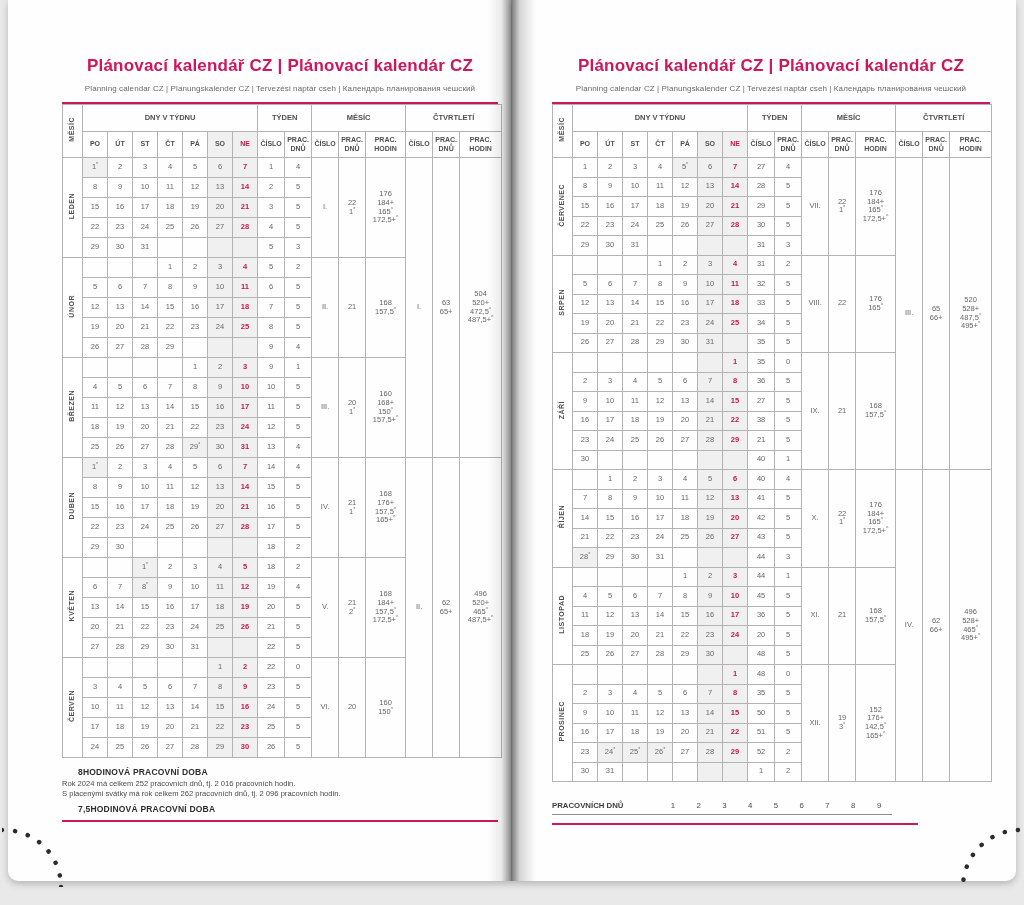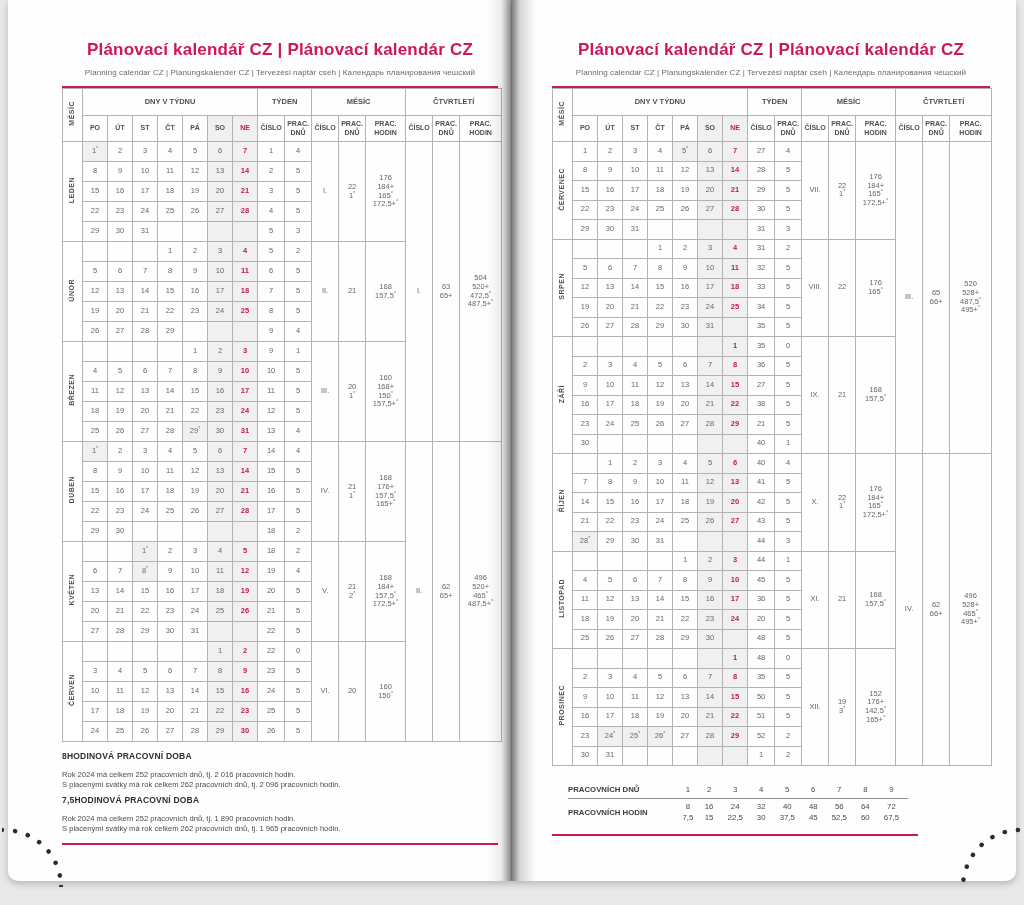"Plánovací kalendář CZ | Plánovací" .content { padding-top: 40px -> 56px }
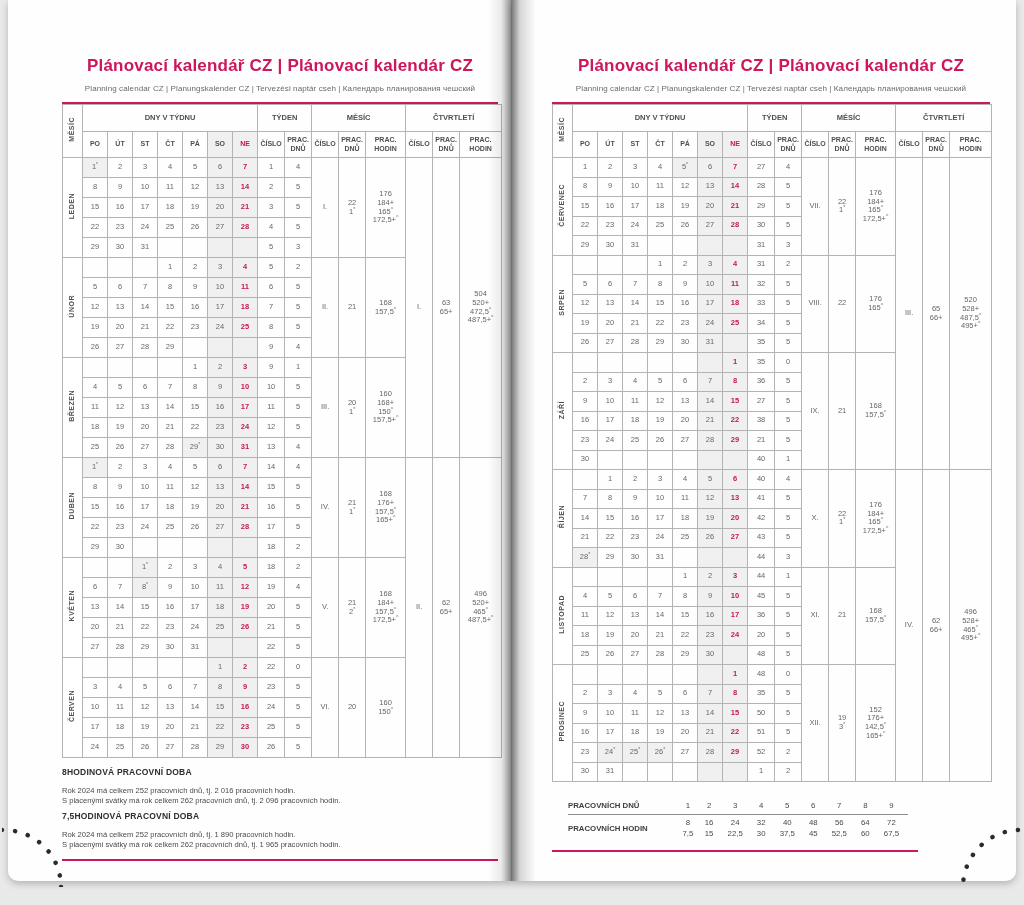"8HODINOVÁ PRACOVNÍ DOBA" .fl-h { margin-left: none -> 16px }
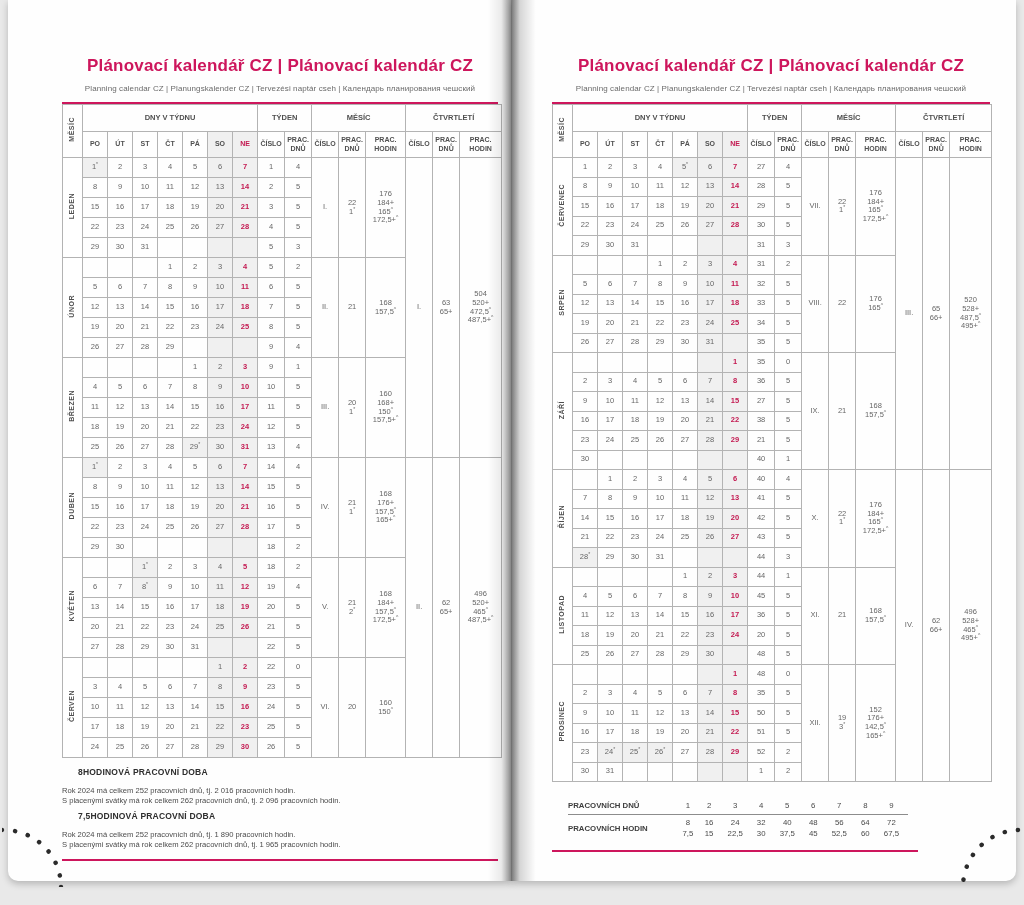"Rok 2024 má celkem 252" .fl-t { margin: 9px 0 3px -> 2px 0 3px }
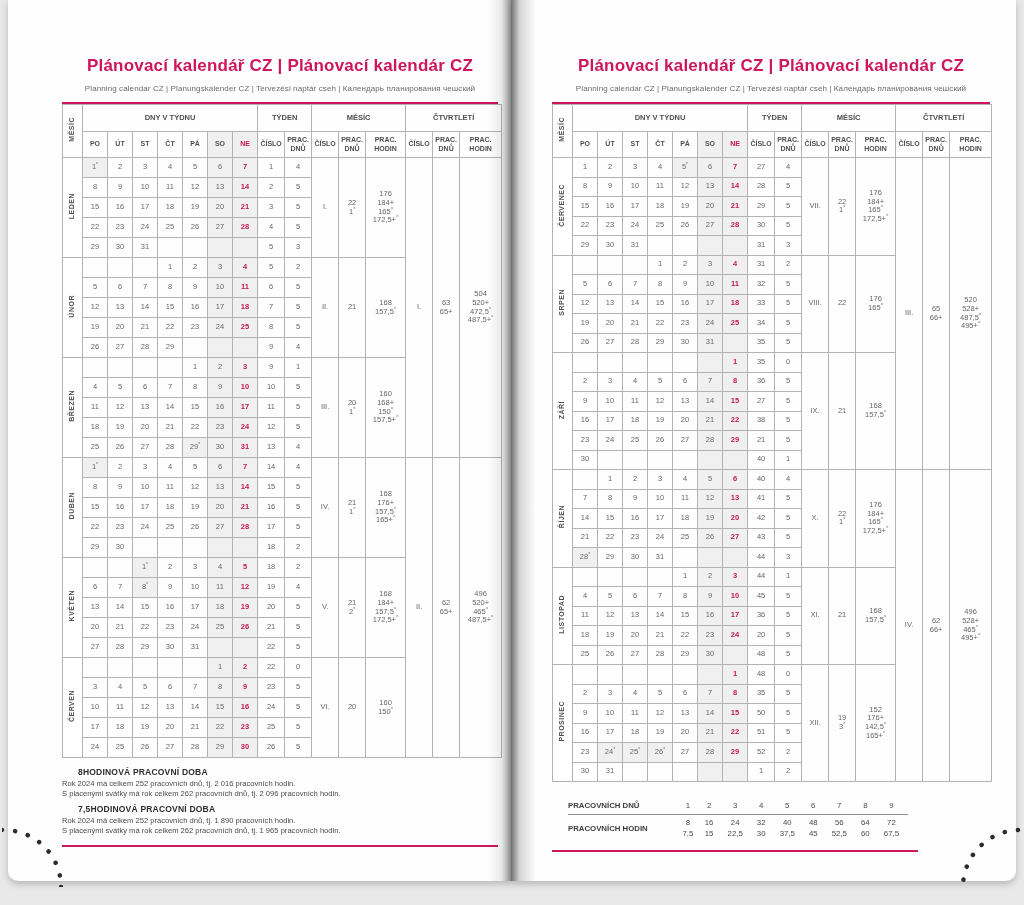"PRACOVNÍCH DNŮ" table.mini { margin-left: 16px -> none }
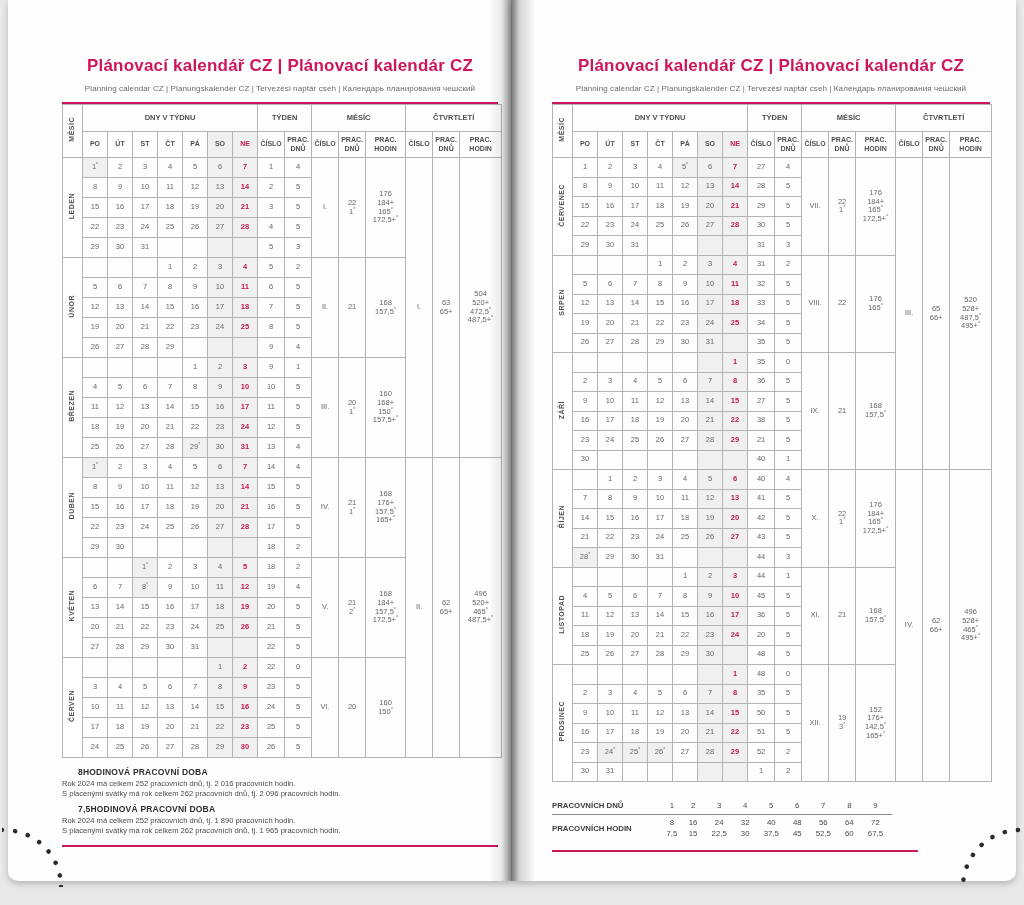"Rok 2024 má celkem 252 pracovních dnů, tj. 1" div.fl-t { html: <div><span>Rok 2024 má celkem 252 pracovních dnů, tj. 1 890 pracovních hodin.</span><br><span>S placenými svátky má rok celkem 262 pracovních dnů, tj. 1 965 pracovních hodin.</span></div> -> none }
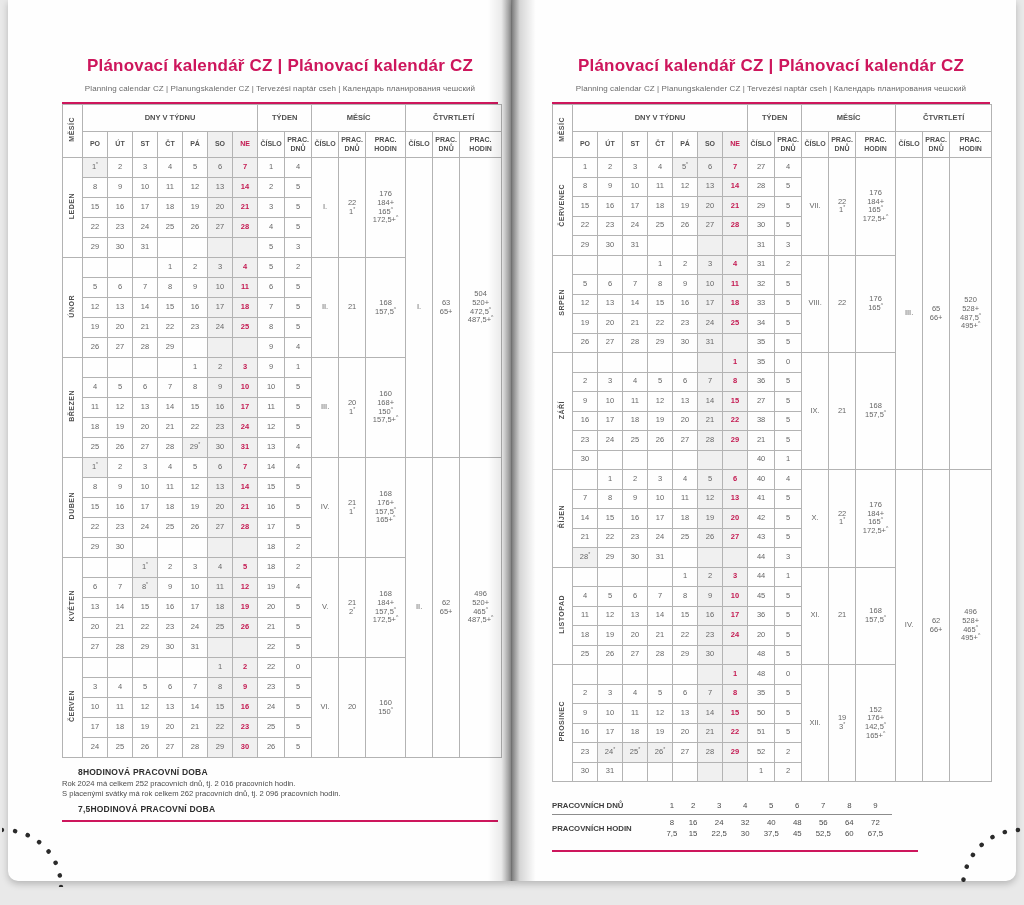"PRACOVNÍCH HODIN" tr { html: <tr> <td>PRACOVNÍCH HODIN</td> <td>8<br>7,5</td> <td>16<br>15</td> <td>24<br>22,5</td> <td>32<br>30</td> <td>40<br>37,5</td> <td>48<br>45</td> <td>56<br>52,5</td> <td>64<br>60</td> <td>72<br>67,5</td> </tr> -> none }
